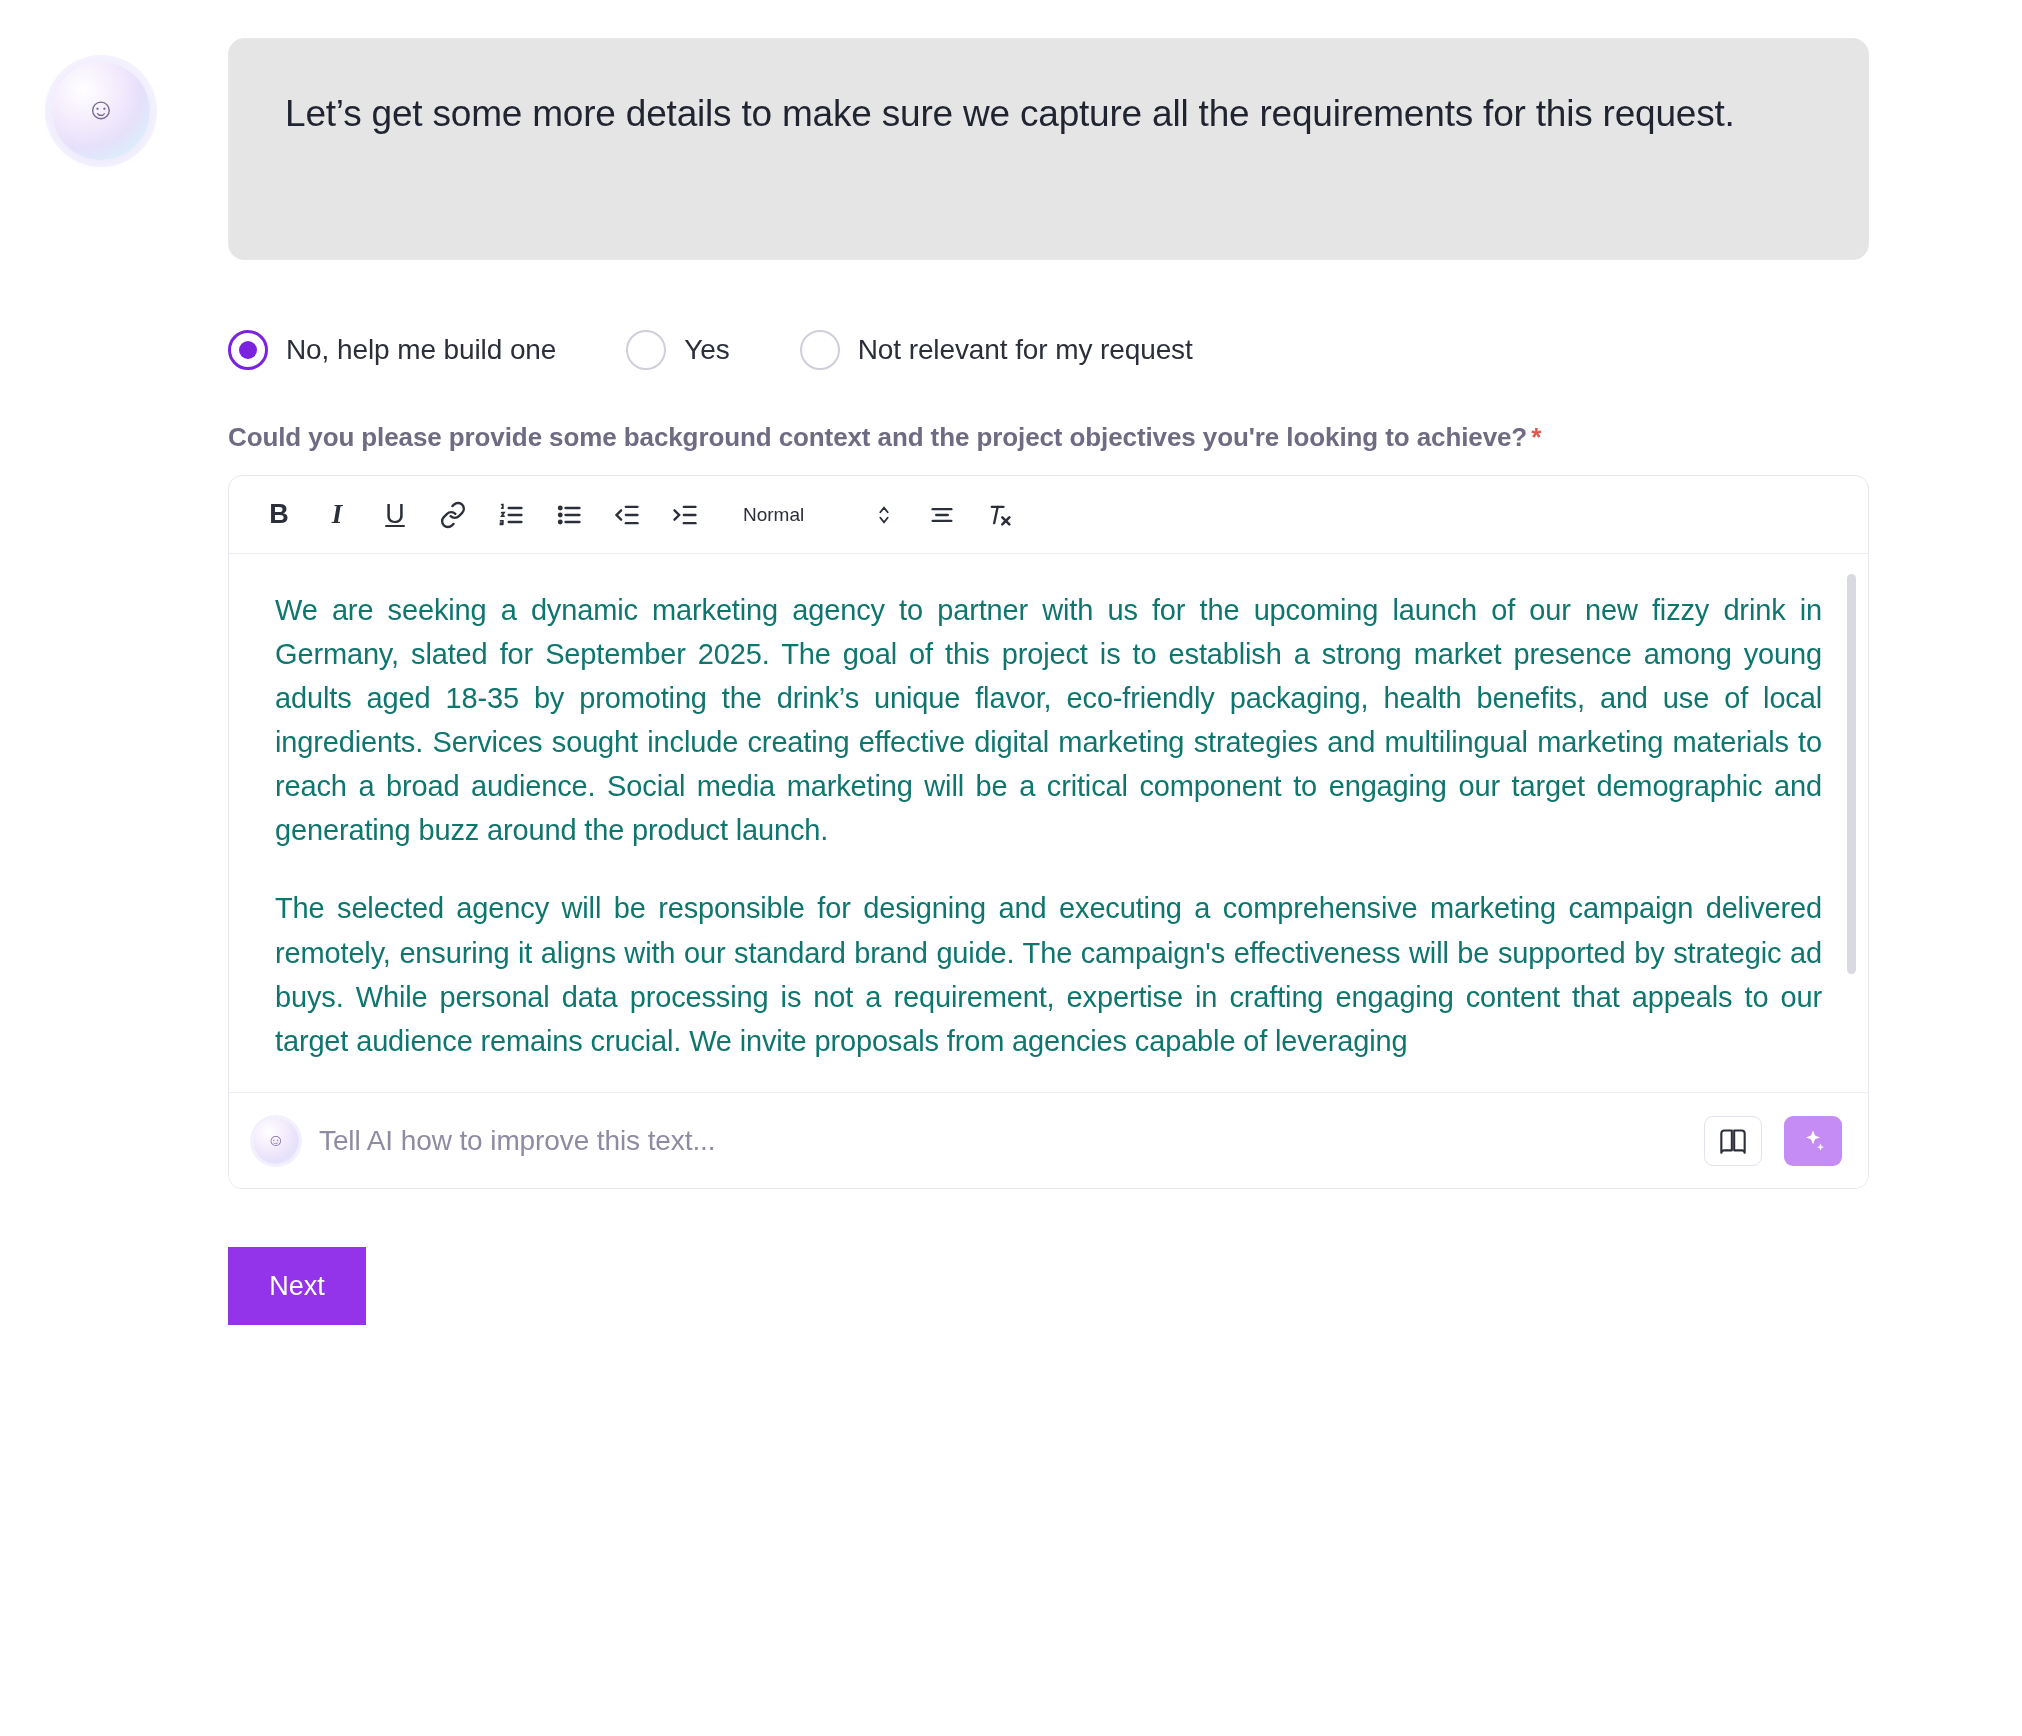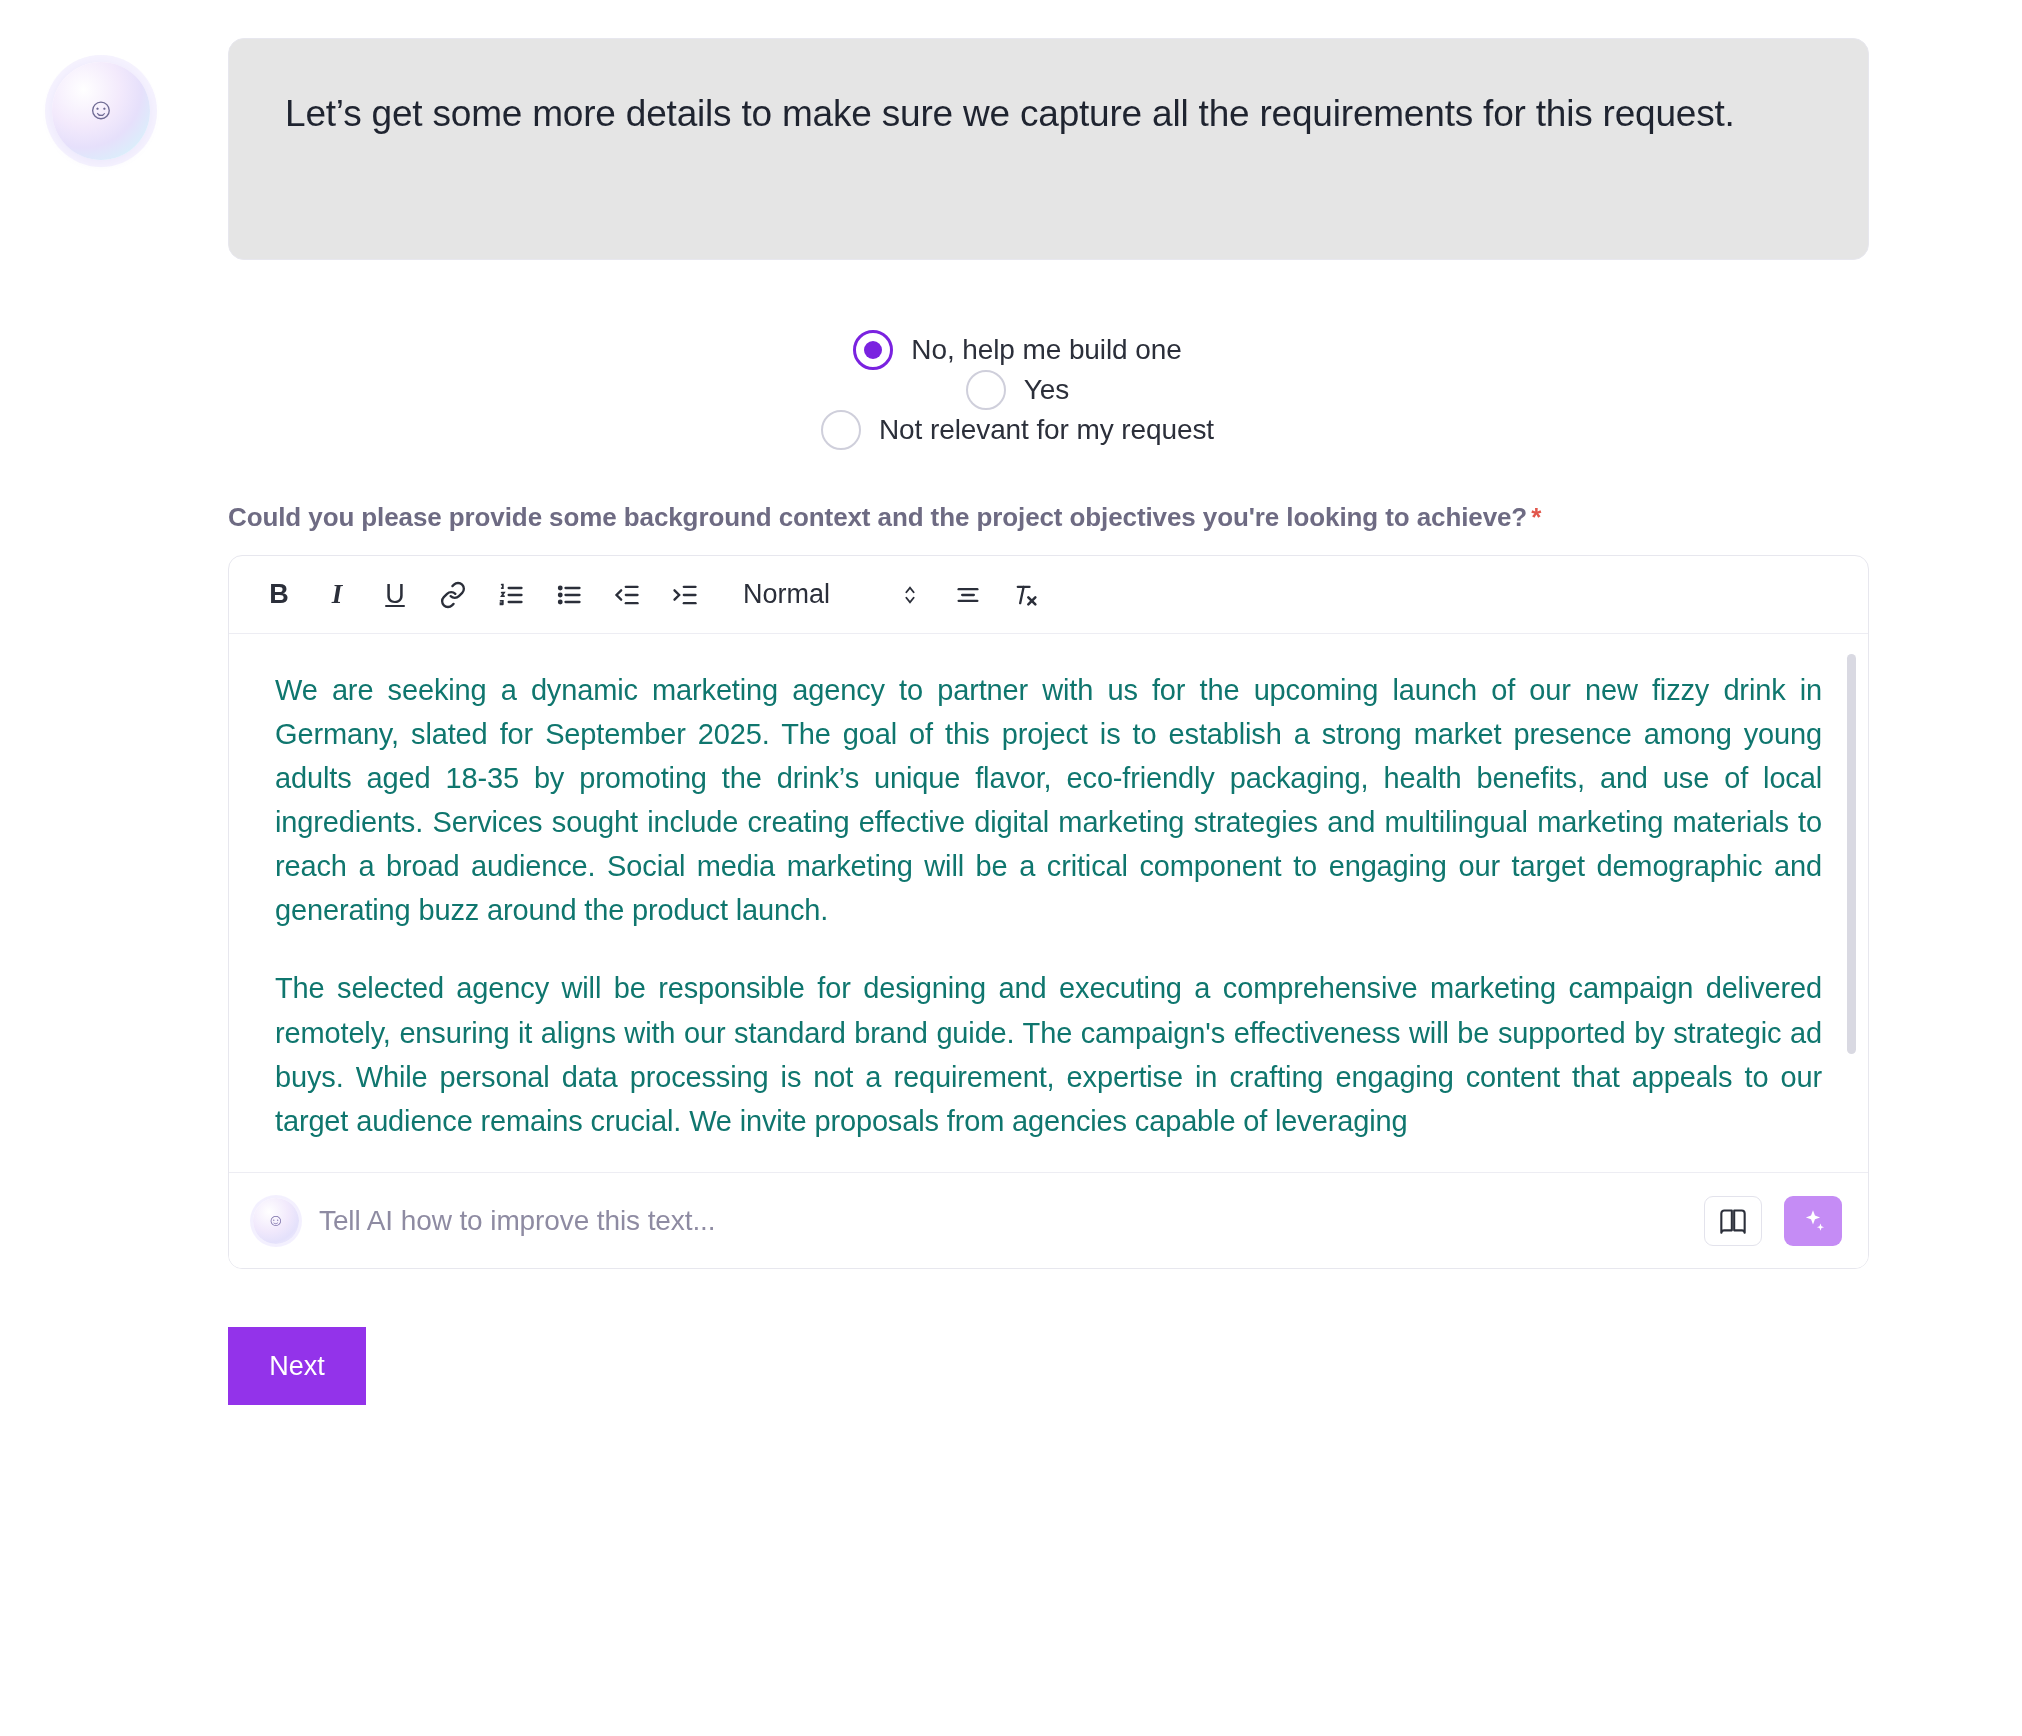"No, help me build one" .radio-row { flex-direction: column -> none; gap: 0 -> 8px }
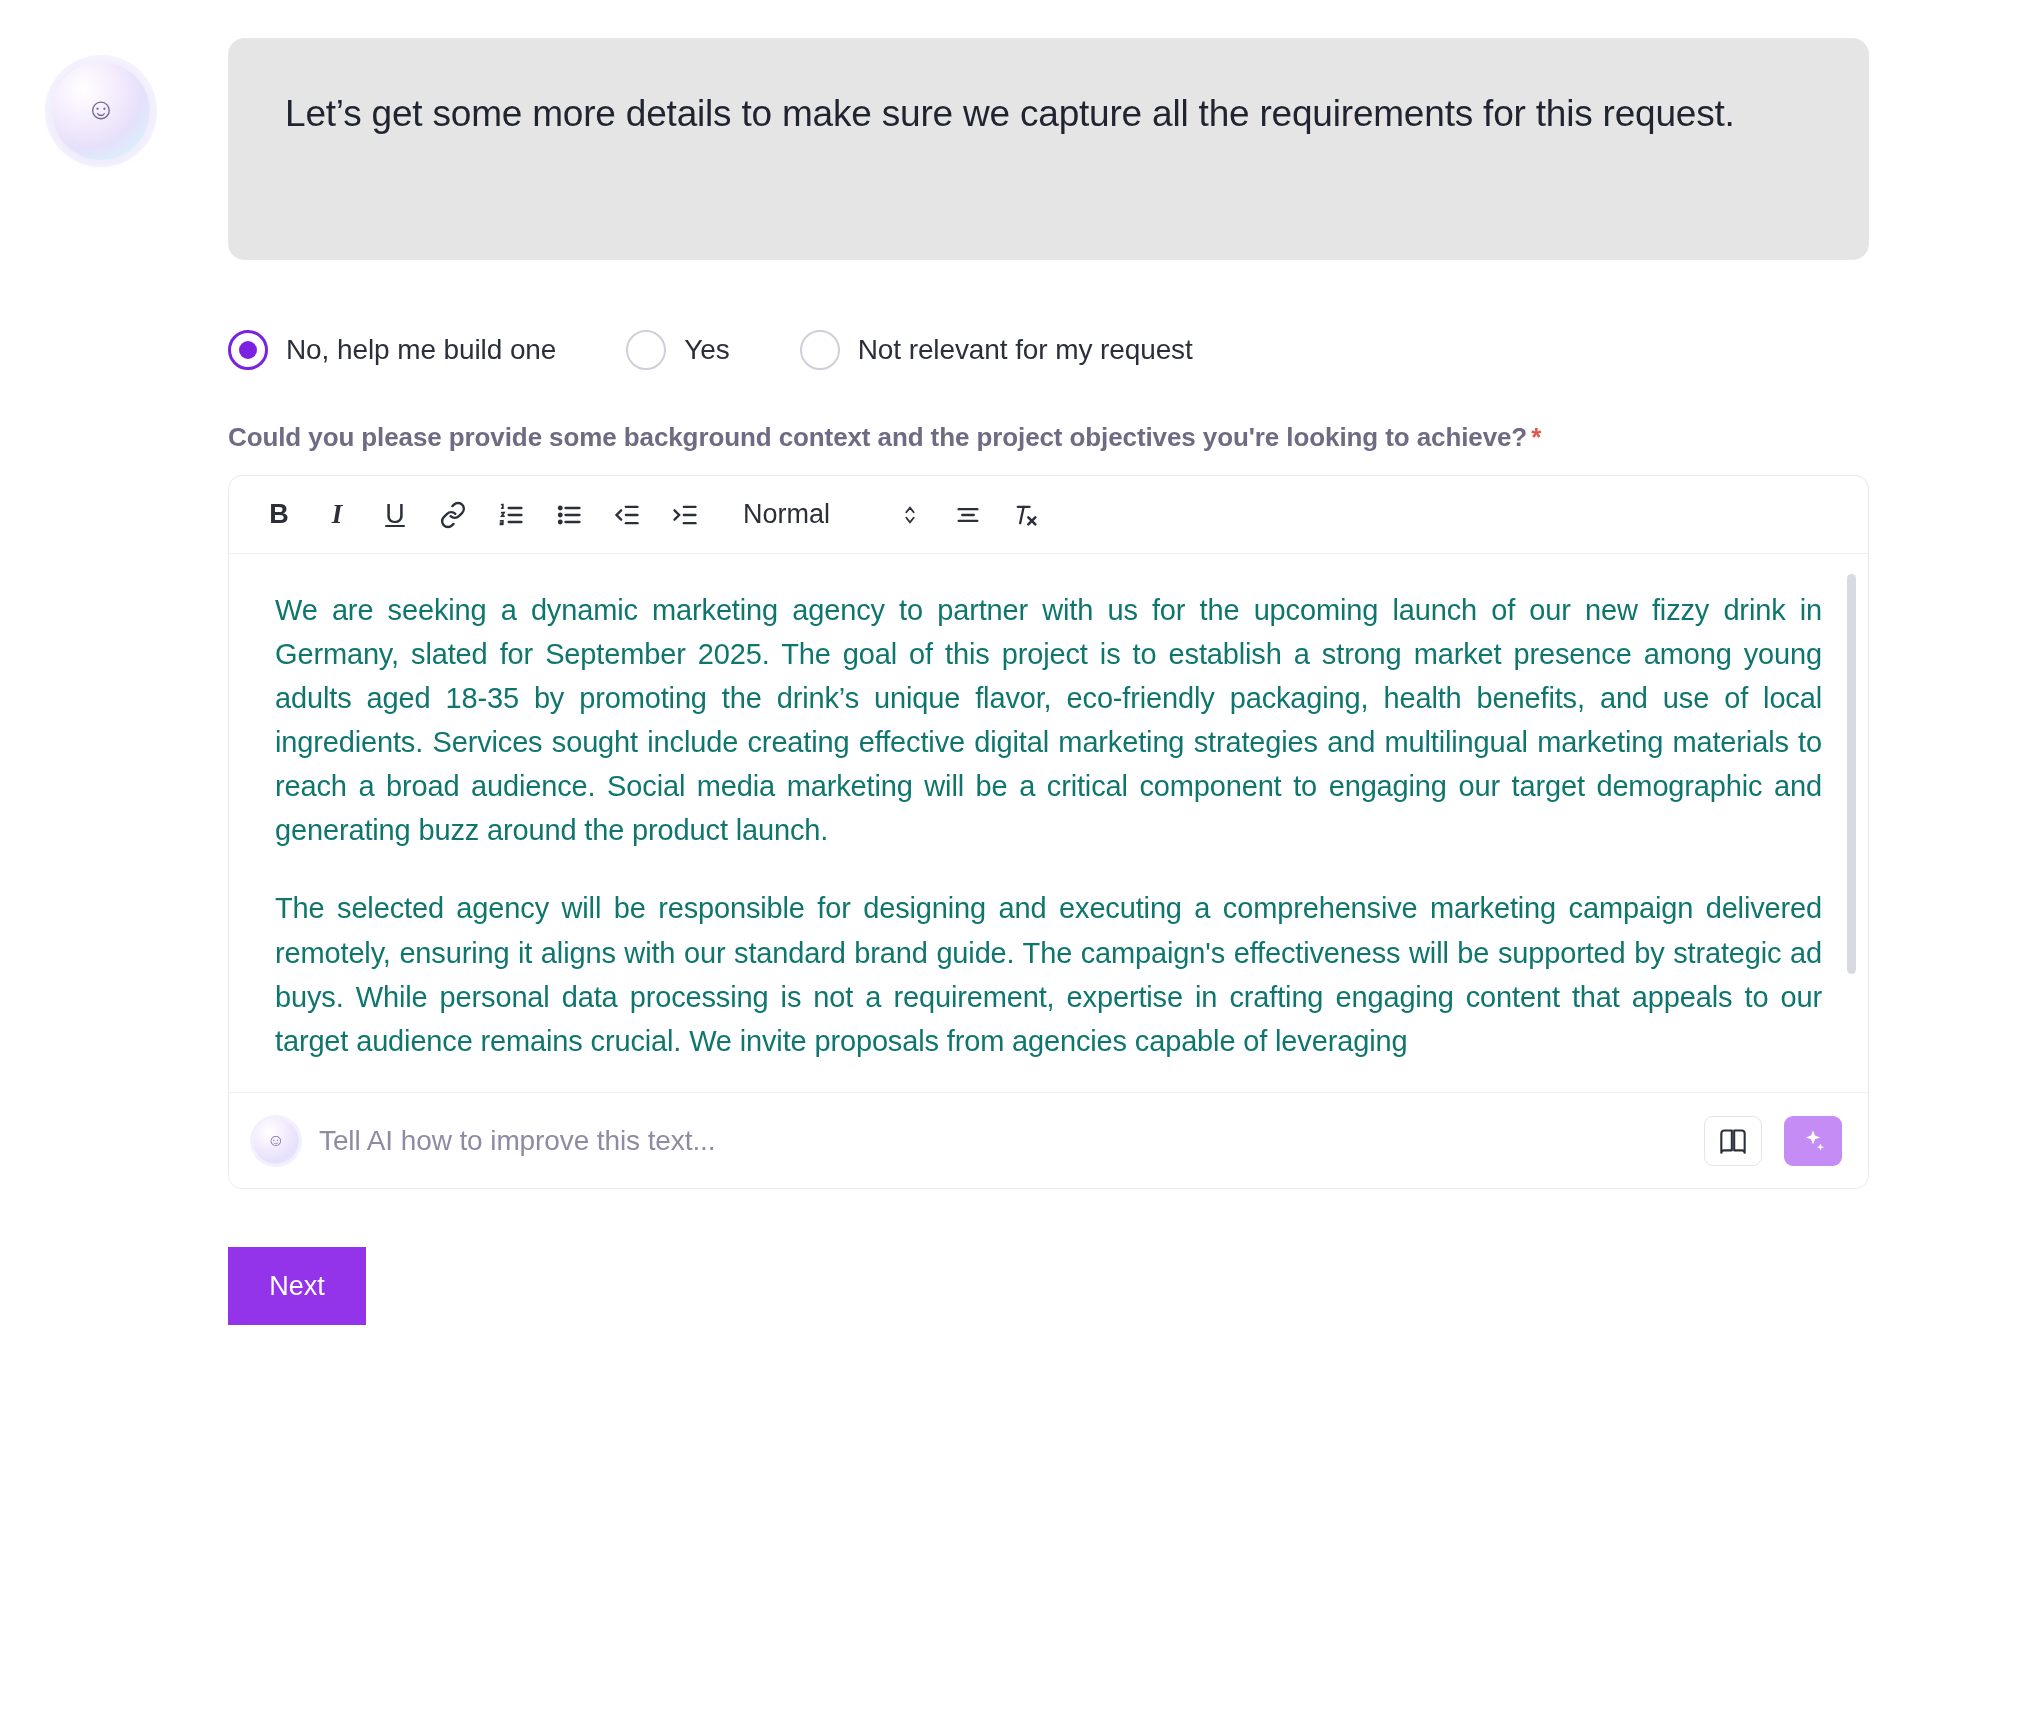"Normal" .tb-style { font-size: 27px -> 19px }
